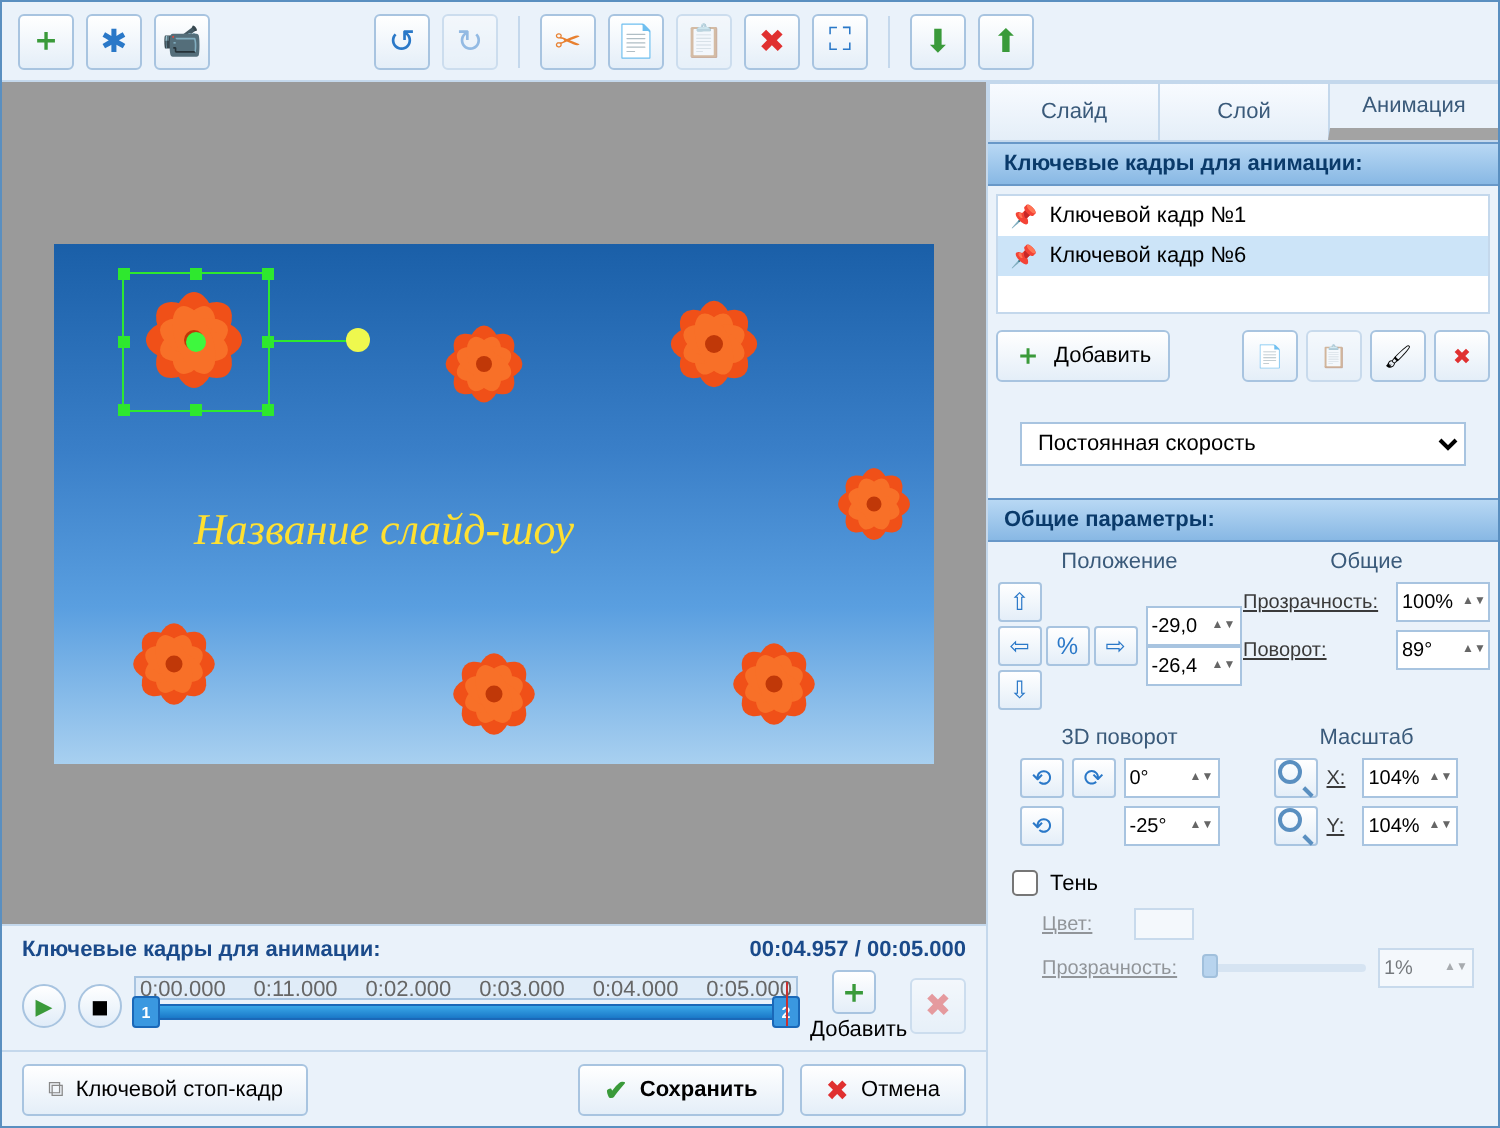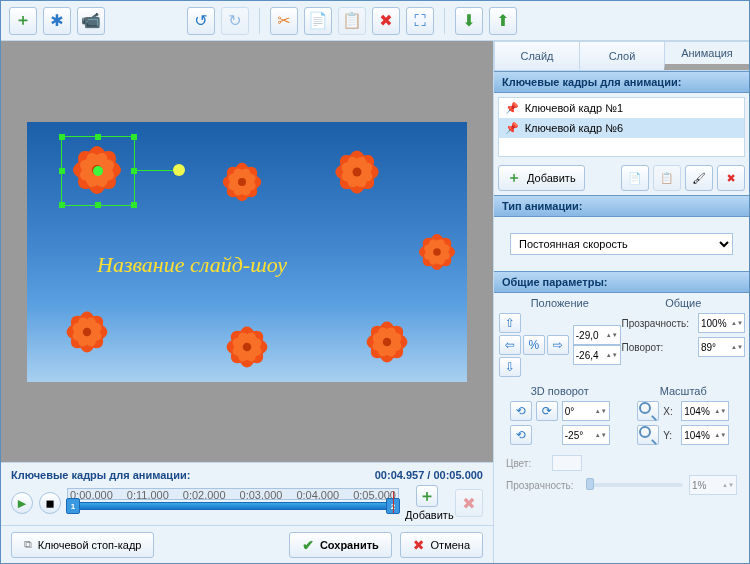"Тип анимации:" div.panel-hdr { html: <div>Тип анимации:</div> -> none }
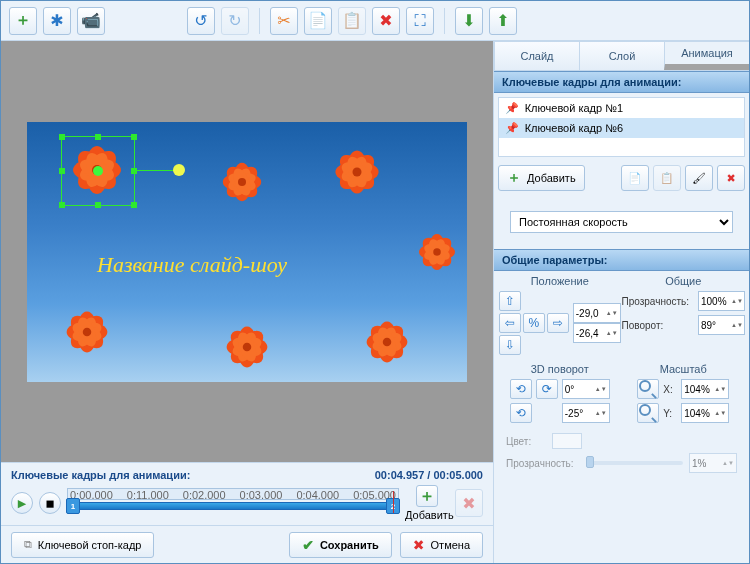"Прозрачность:" .lbl { text-decoration: none -> underline }
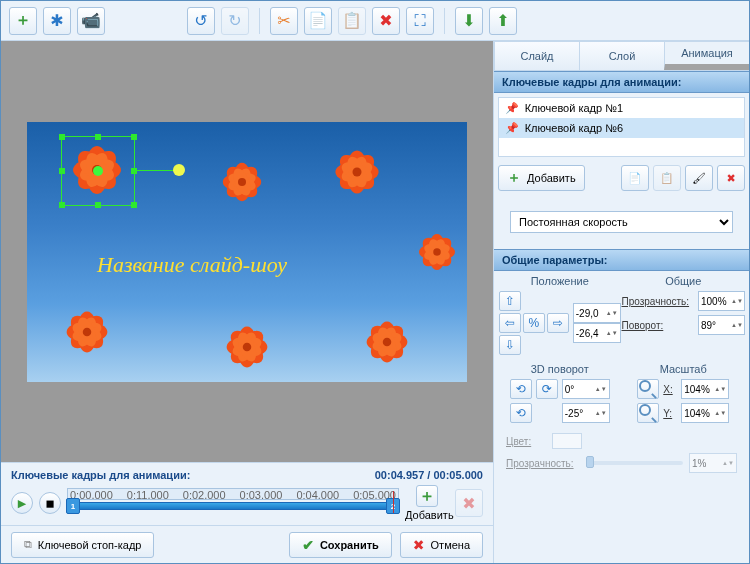"Тень" div.chk { html: none -> <div> <input> <span>Тень</span> </div> }
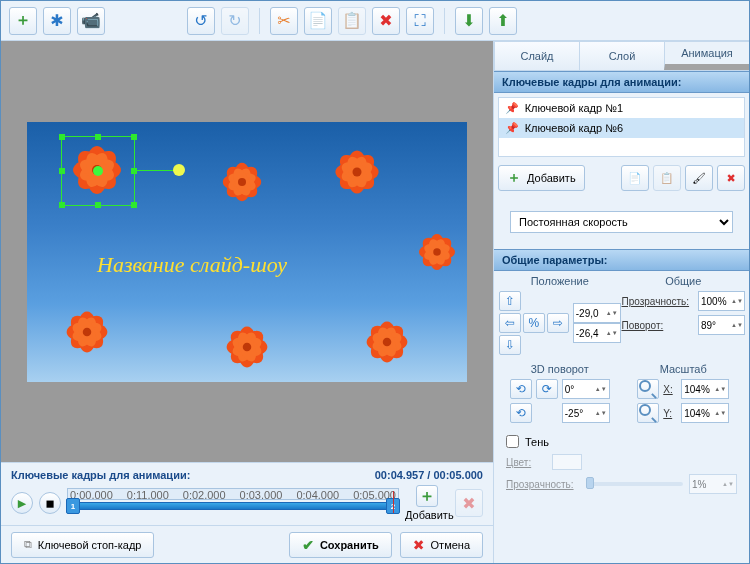"Цвет:" .slider-row { margin-left: none -> 15px }
